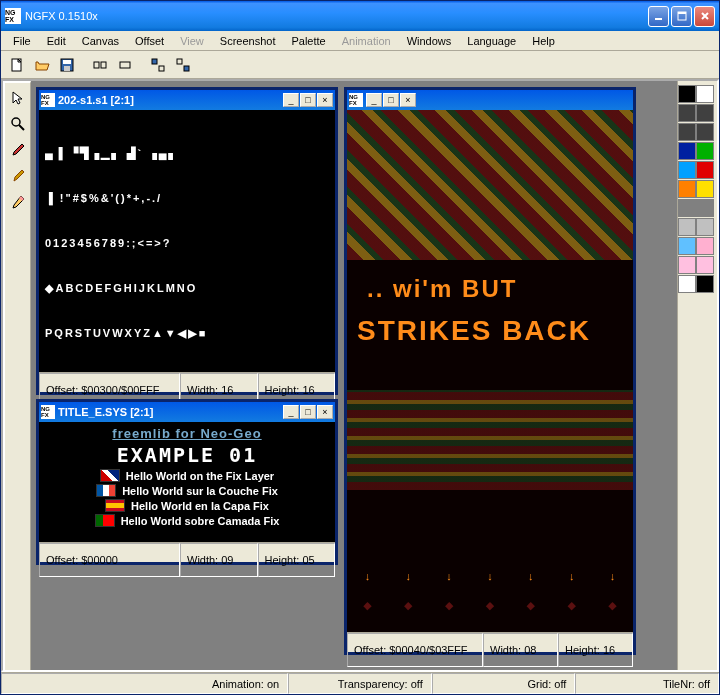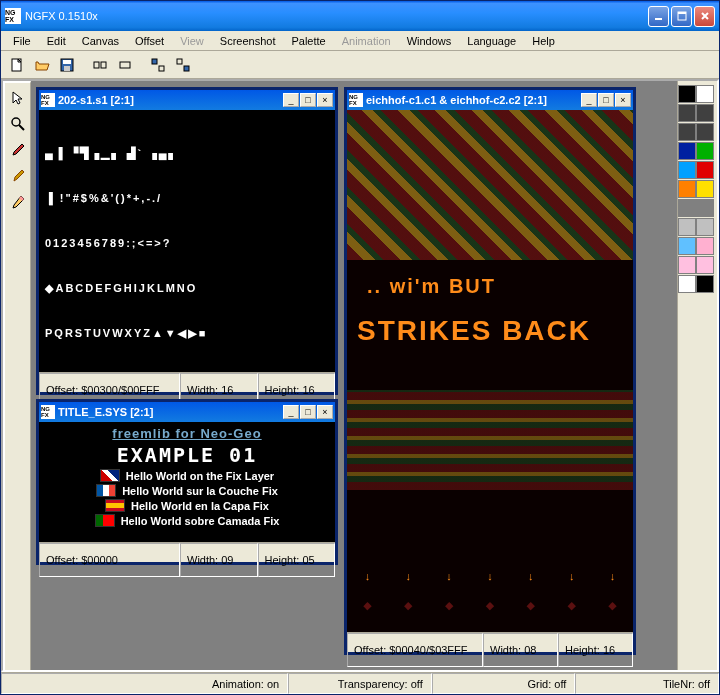"eichhof-c1.c1 & eichhof-c2.c2 [2:1]" div.cw-title { html: <div>eichhof-c1.c1 &amp; eichhof-c2.c2 [2:1]</div> -> none }
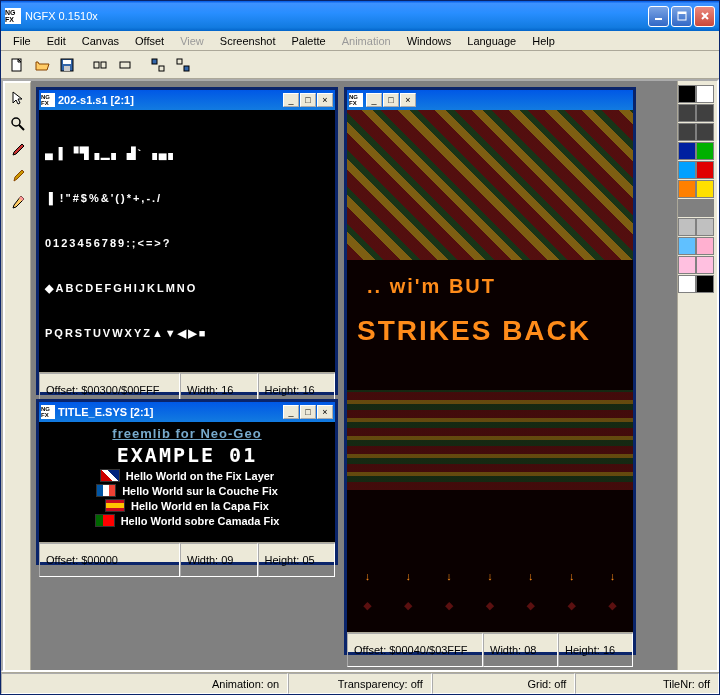".. wi'm BUT" div.big-text { font-size: 20px -> 24px }
